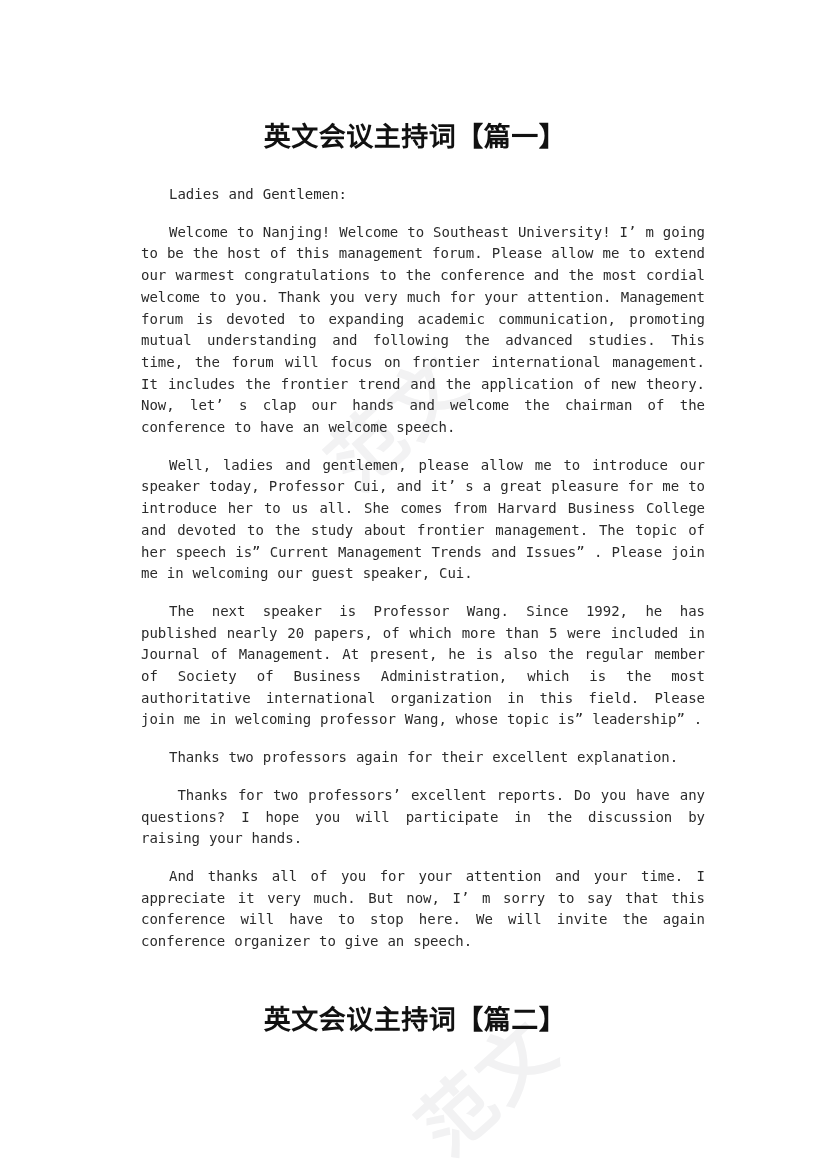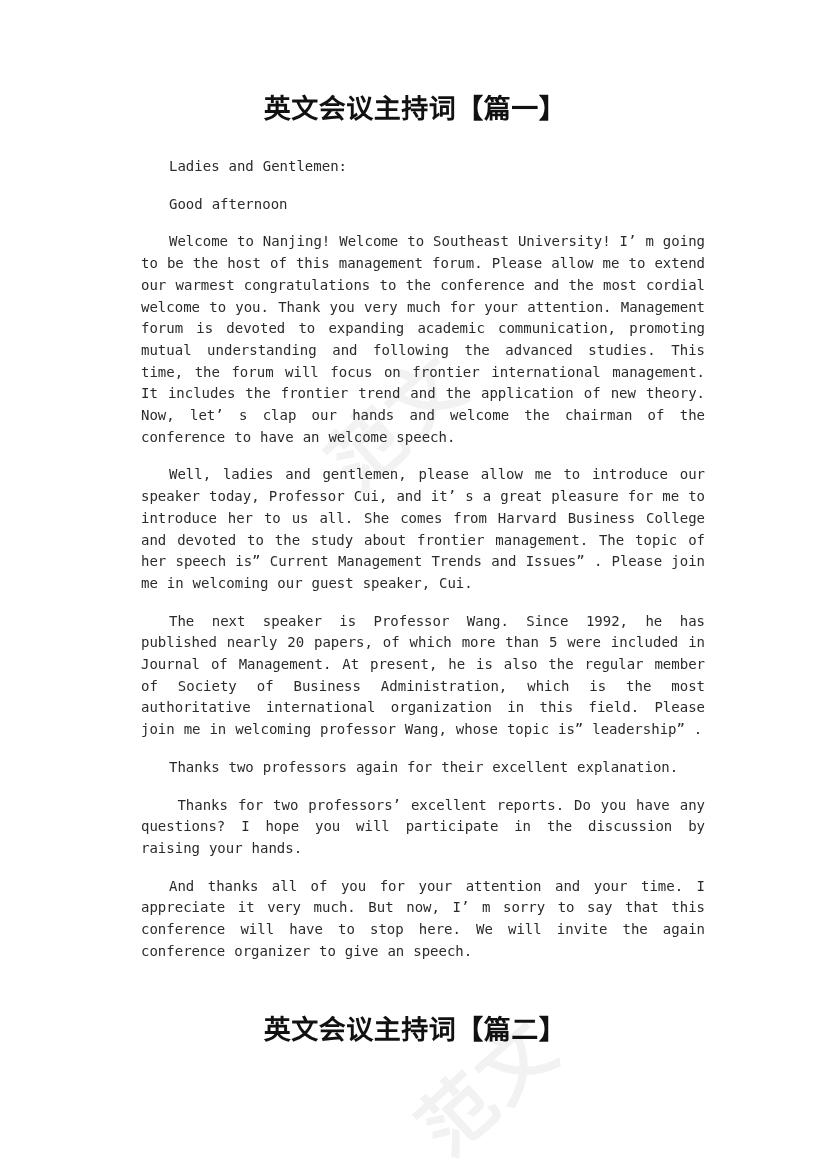"英文会议主持词【篇一】" .content { padding-top: 92px -> 120px }
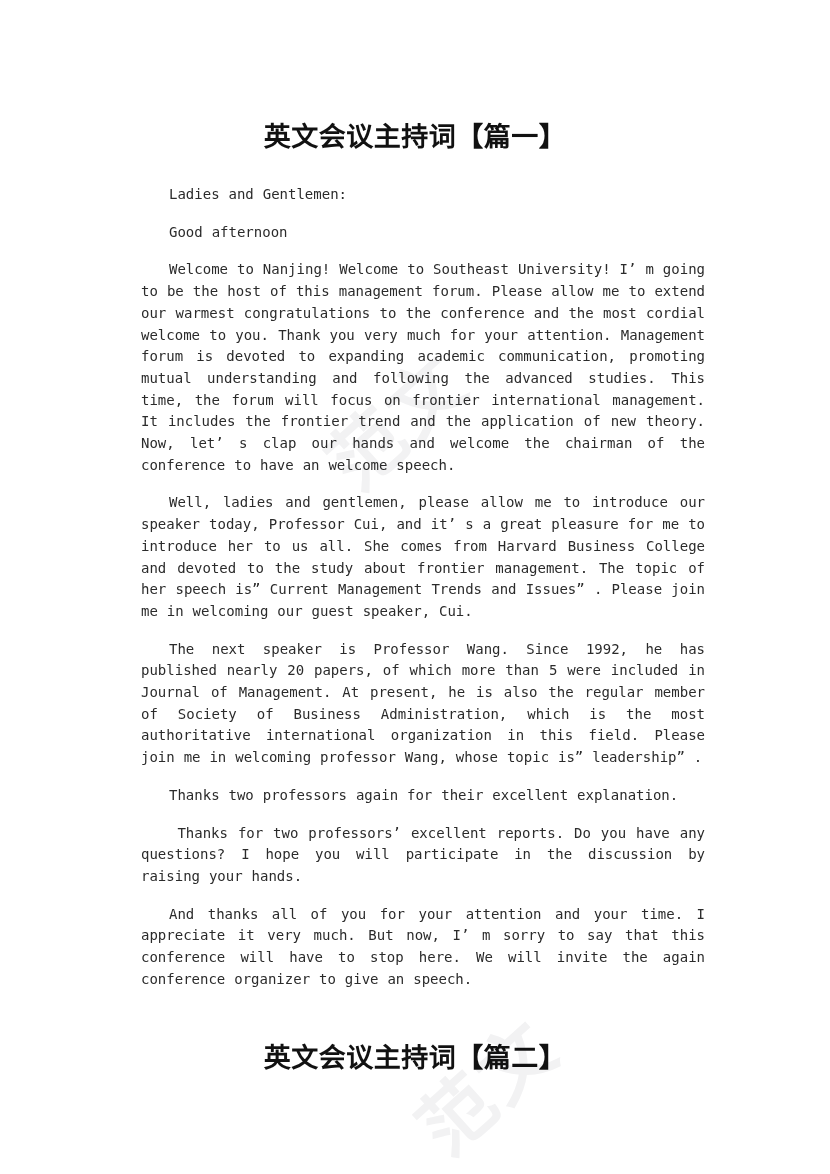"Good afternoon" p.body-text { html: <p>Good afternoon</p> -> none }
